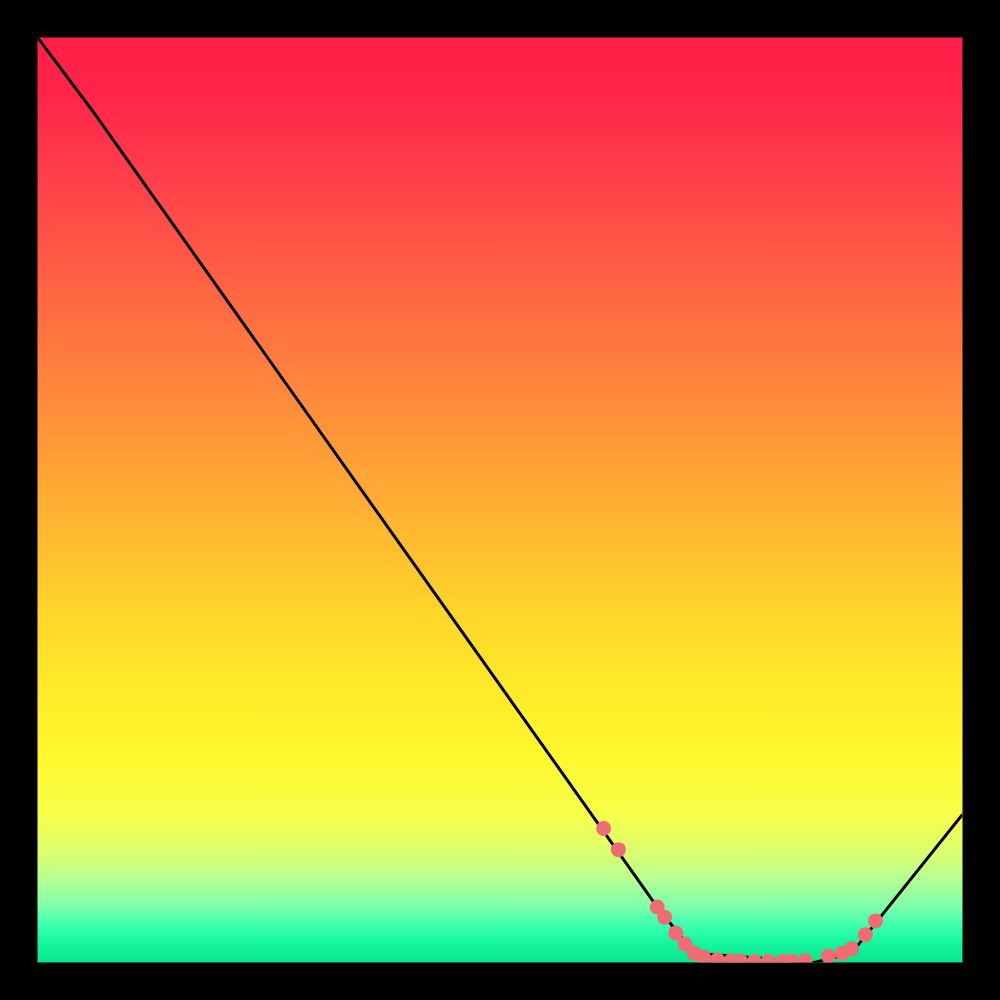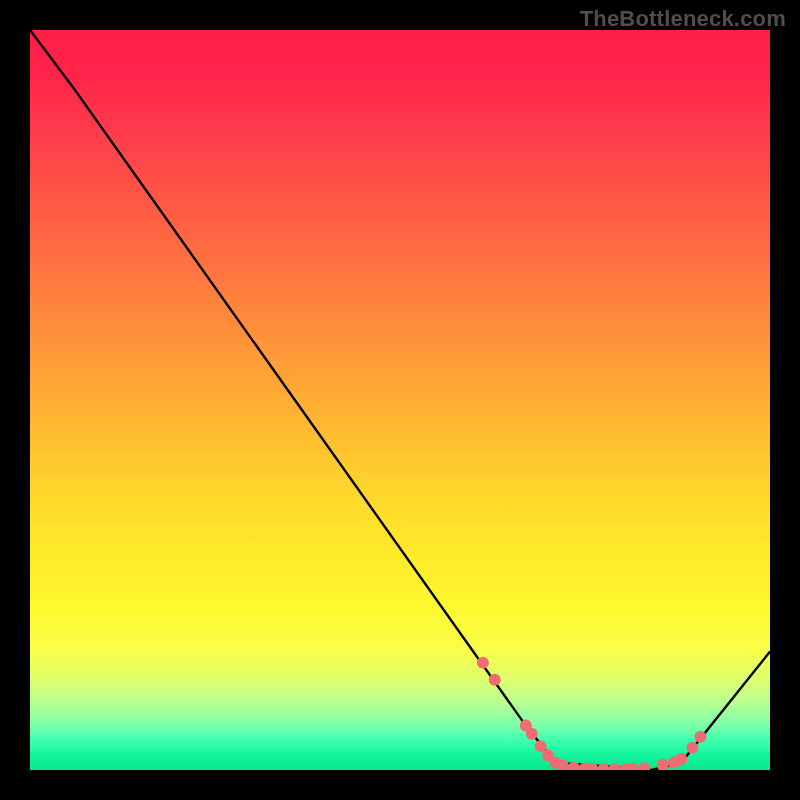"TheBottleneck.com" div.watermark { html: <div>TheBottleneck.com</div> -> none }
